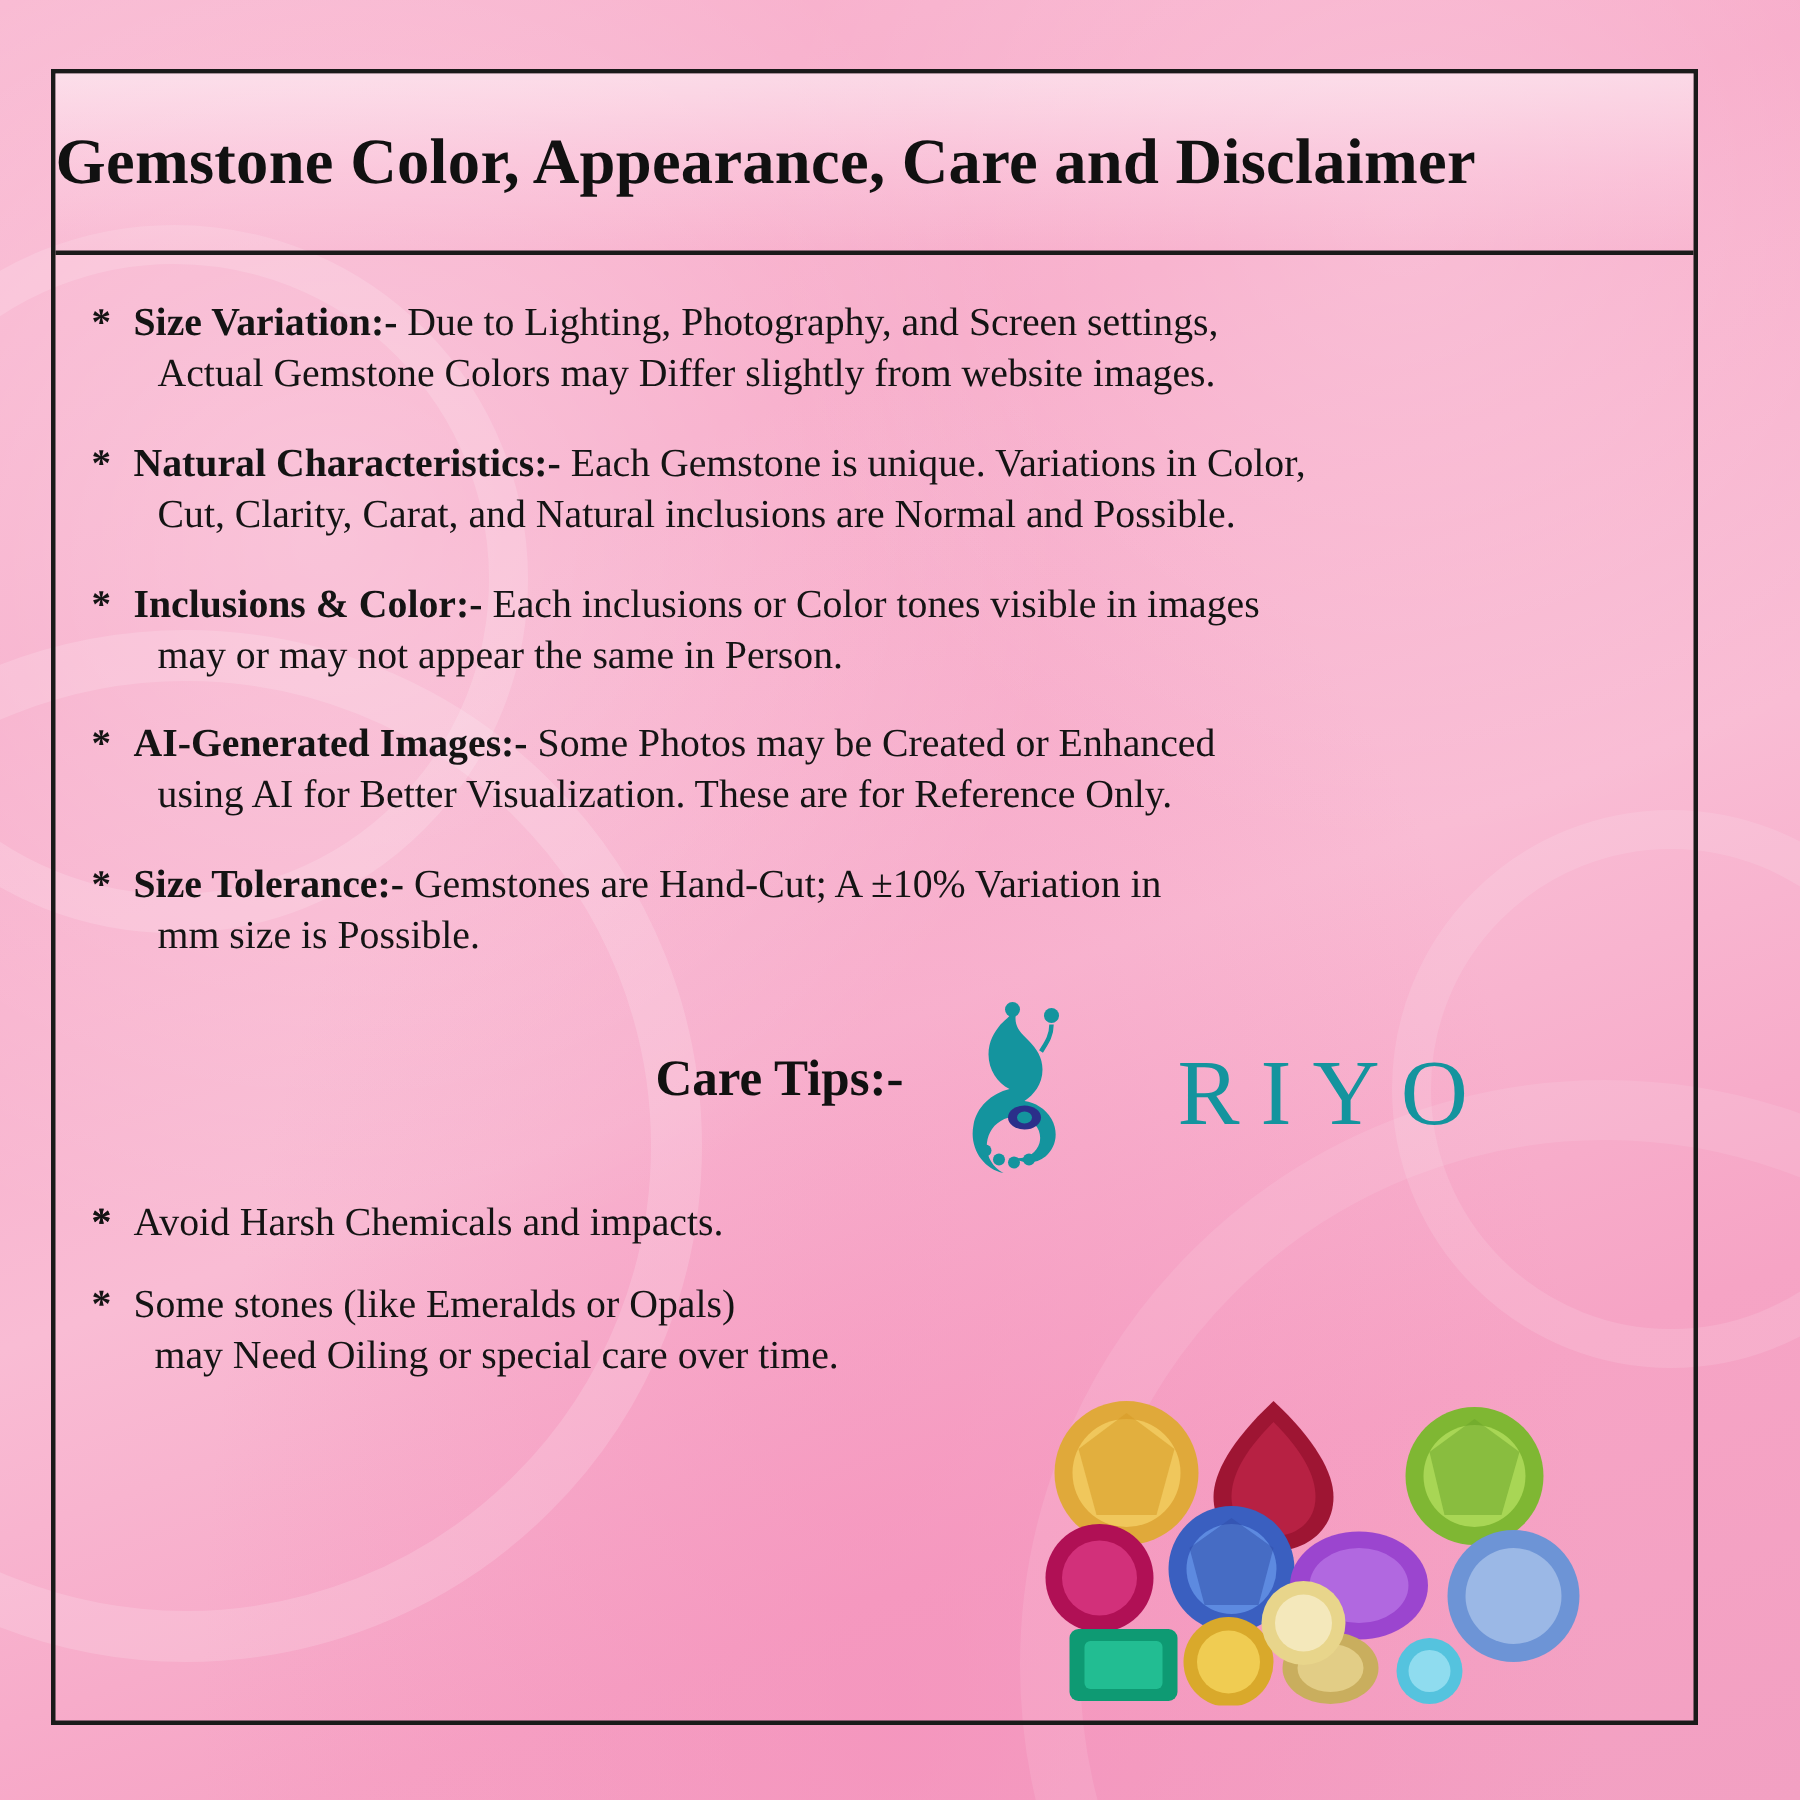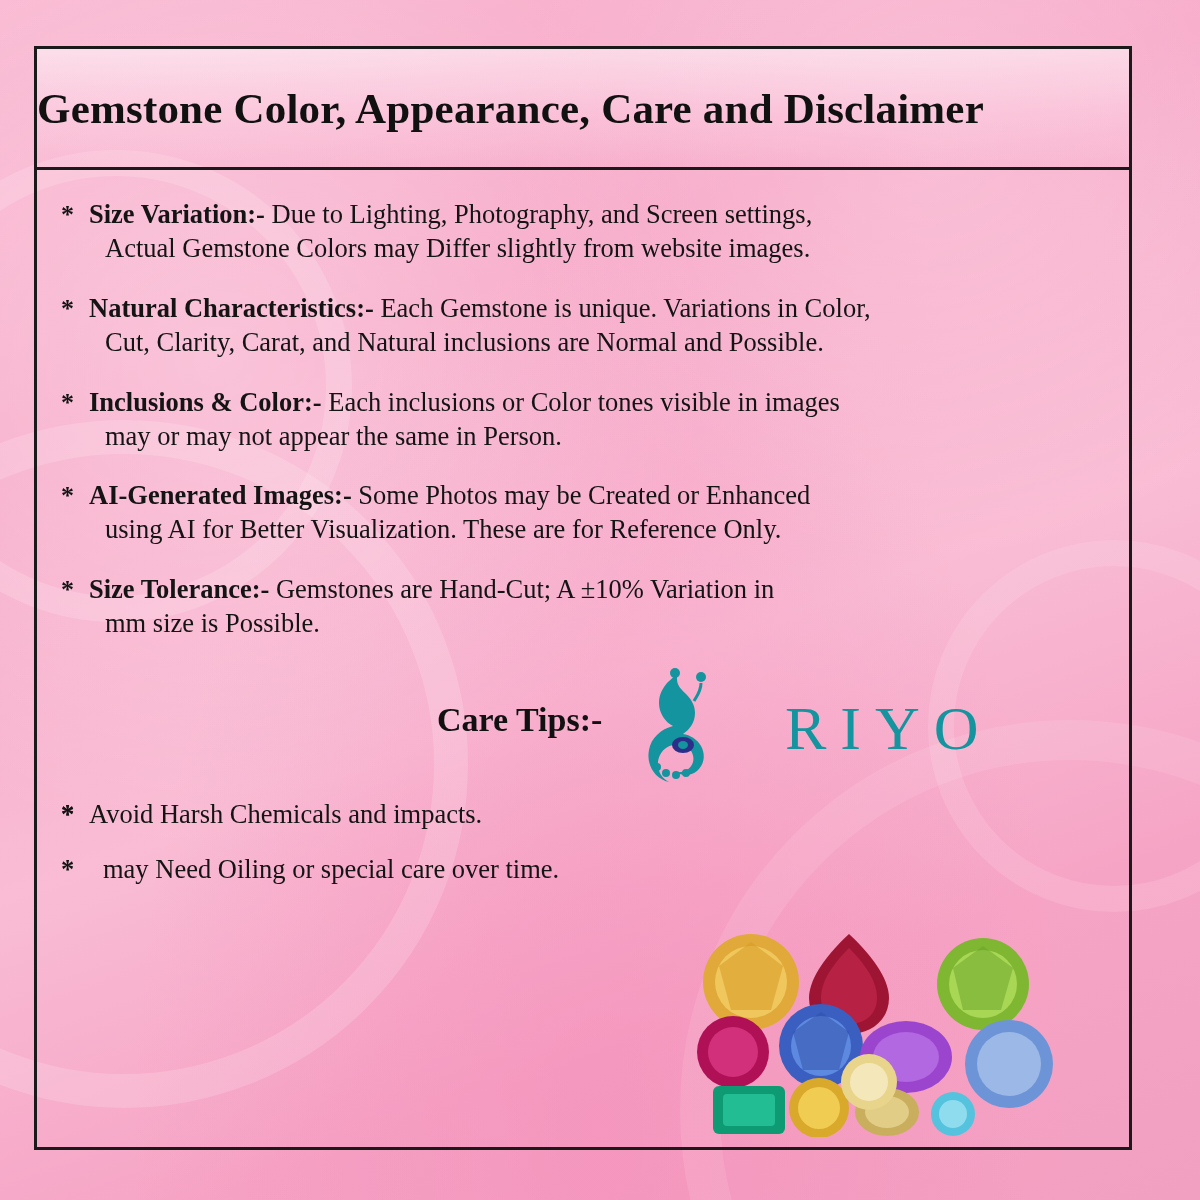"Some stones (like Emeralds or" span { html: none -> <span>Some stones (like Emeralds or Opals)</span> }
